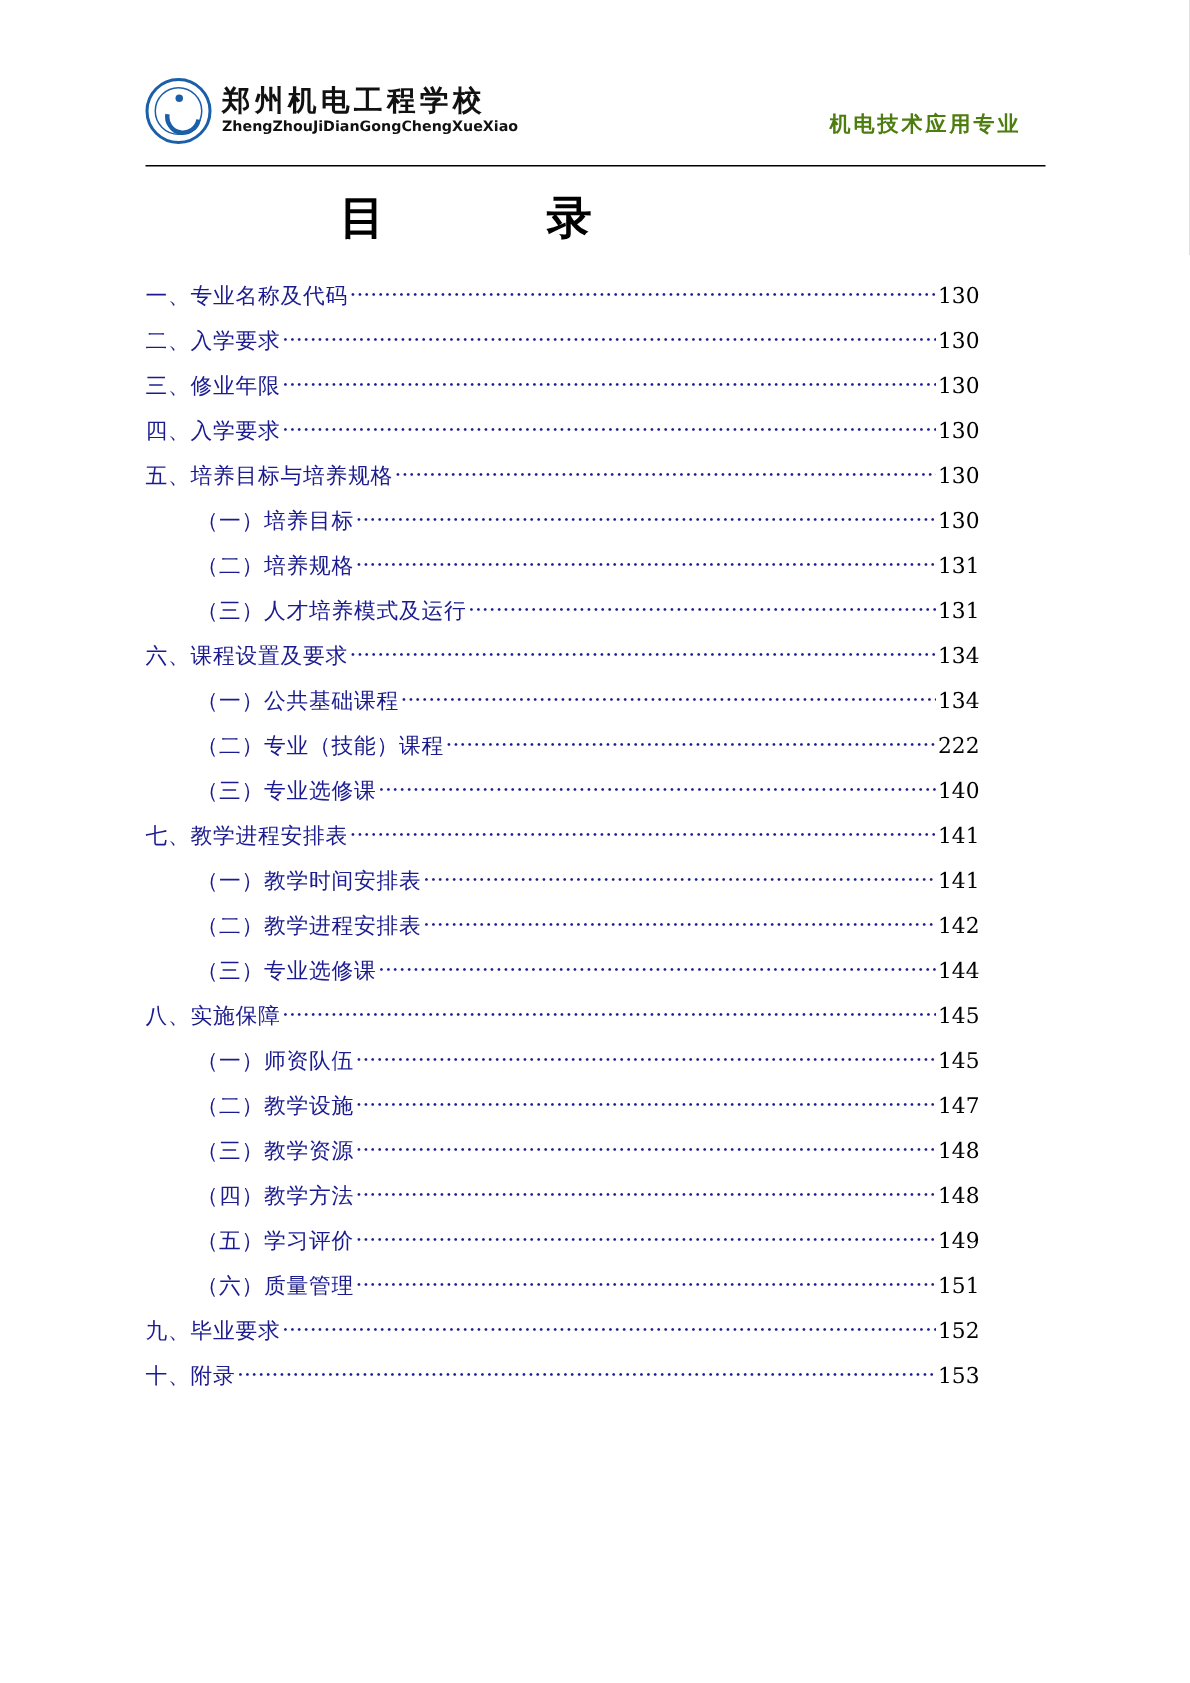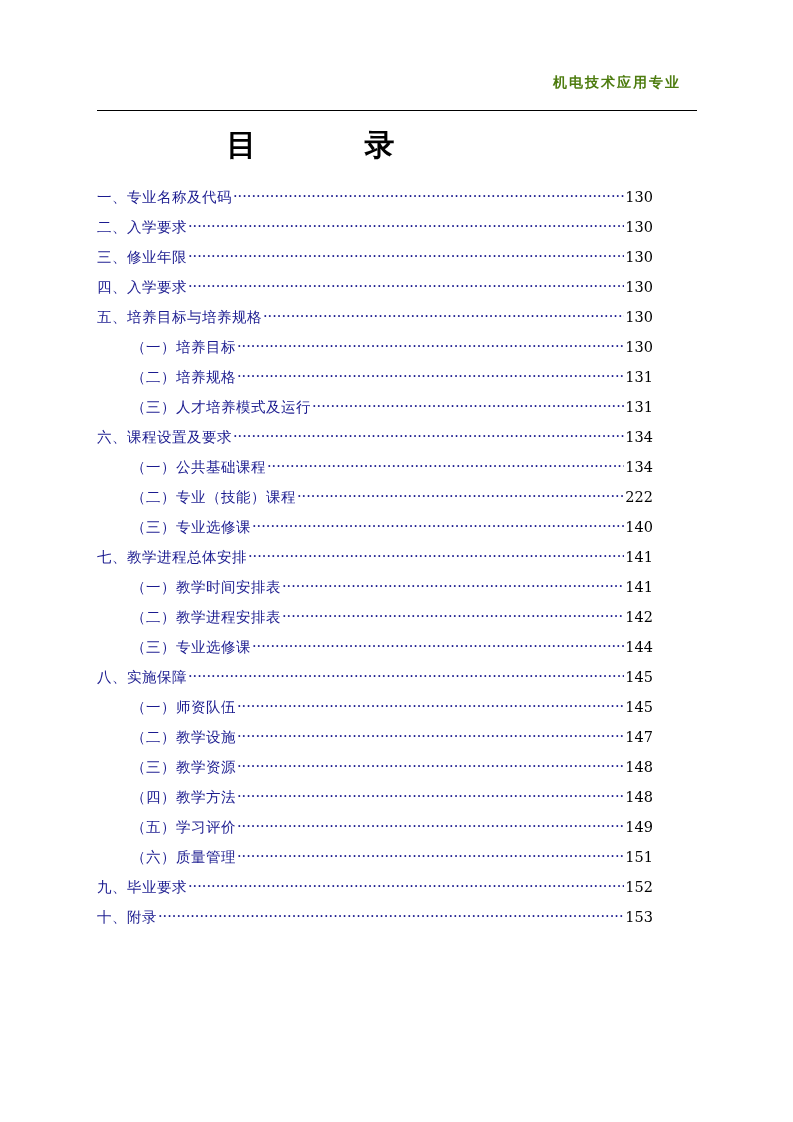"郑州机电工程学校" div.logo-wrap { html: none -> <div> <div> <div></div> <div></div> </div> <div> <div>郑州机电工程学校</div> <div>ZhengZhouJiDianGongChengXueXiao</div> </div> </div> }
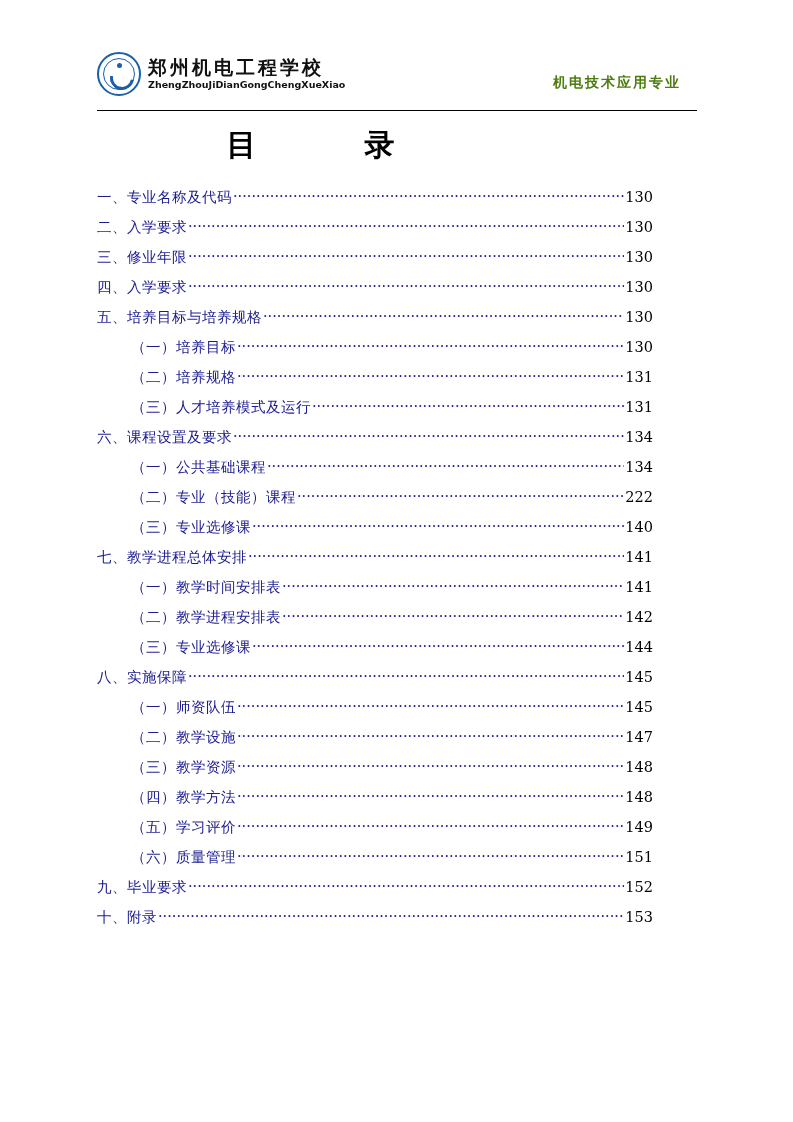"七、教学进程总体安排" span.toc-label { text: 总体安排 -> 安排表 }
